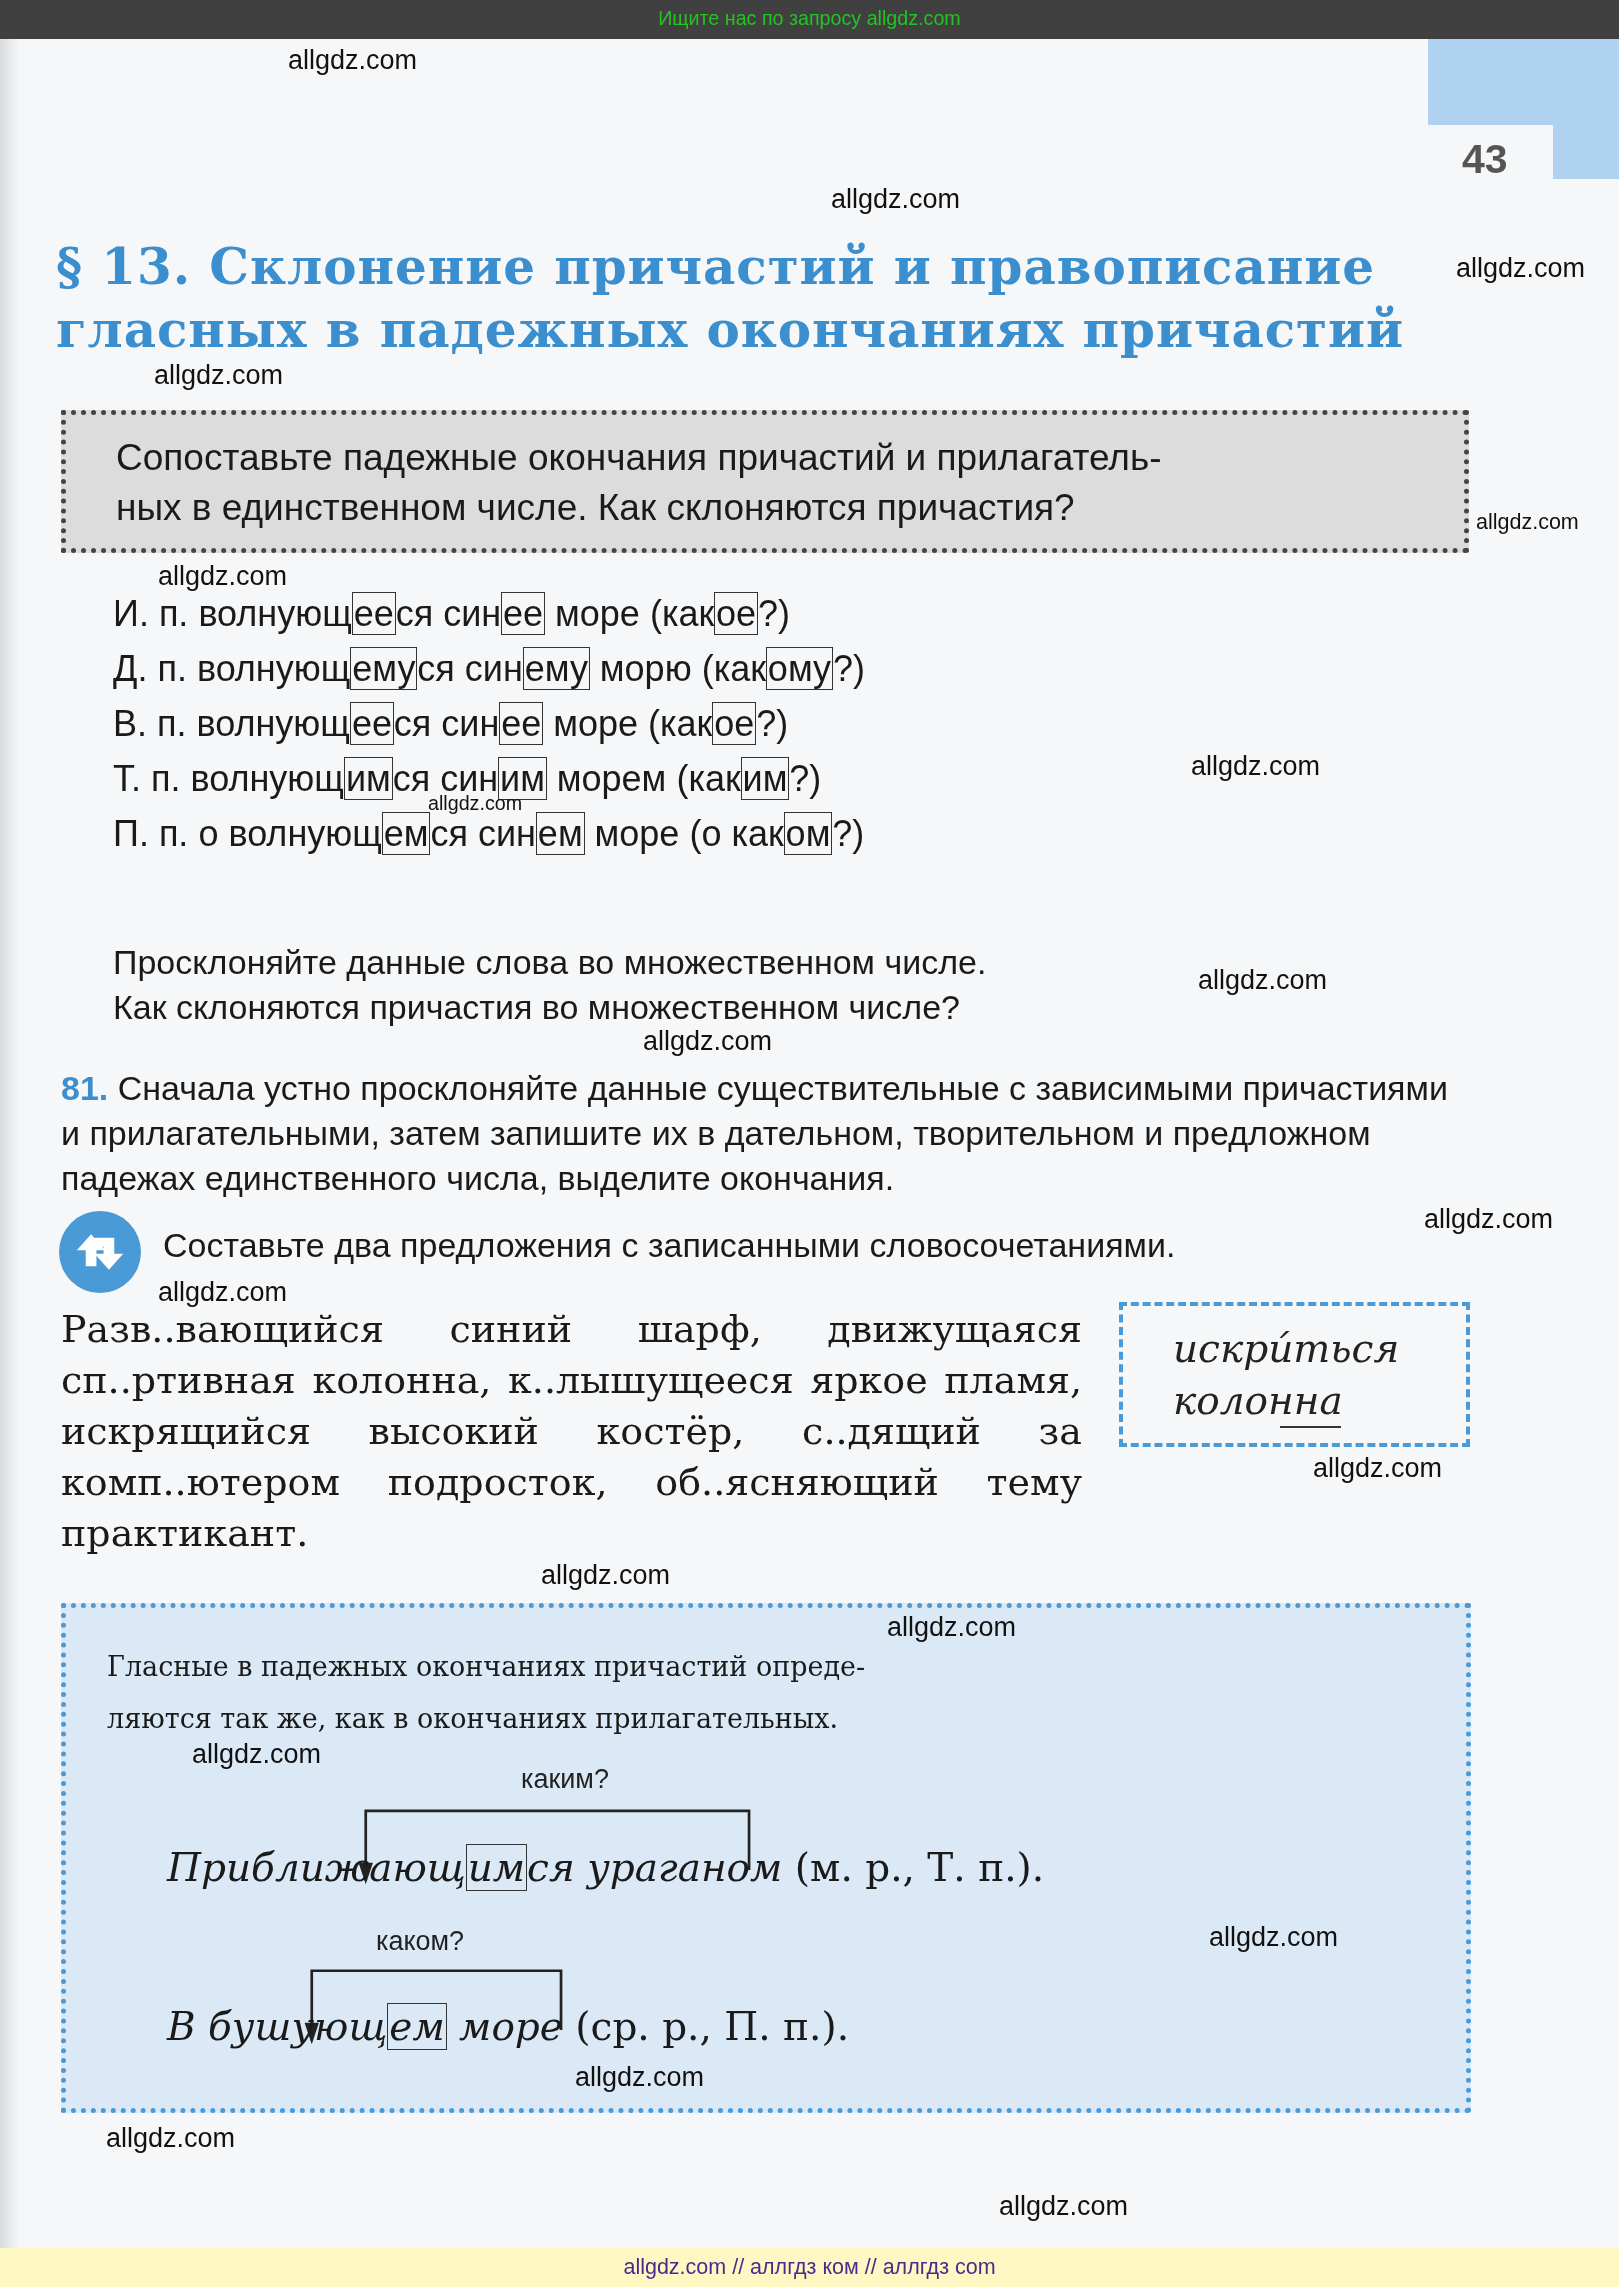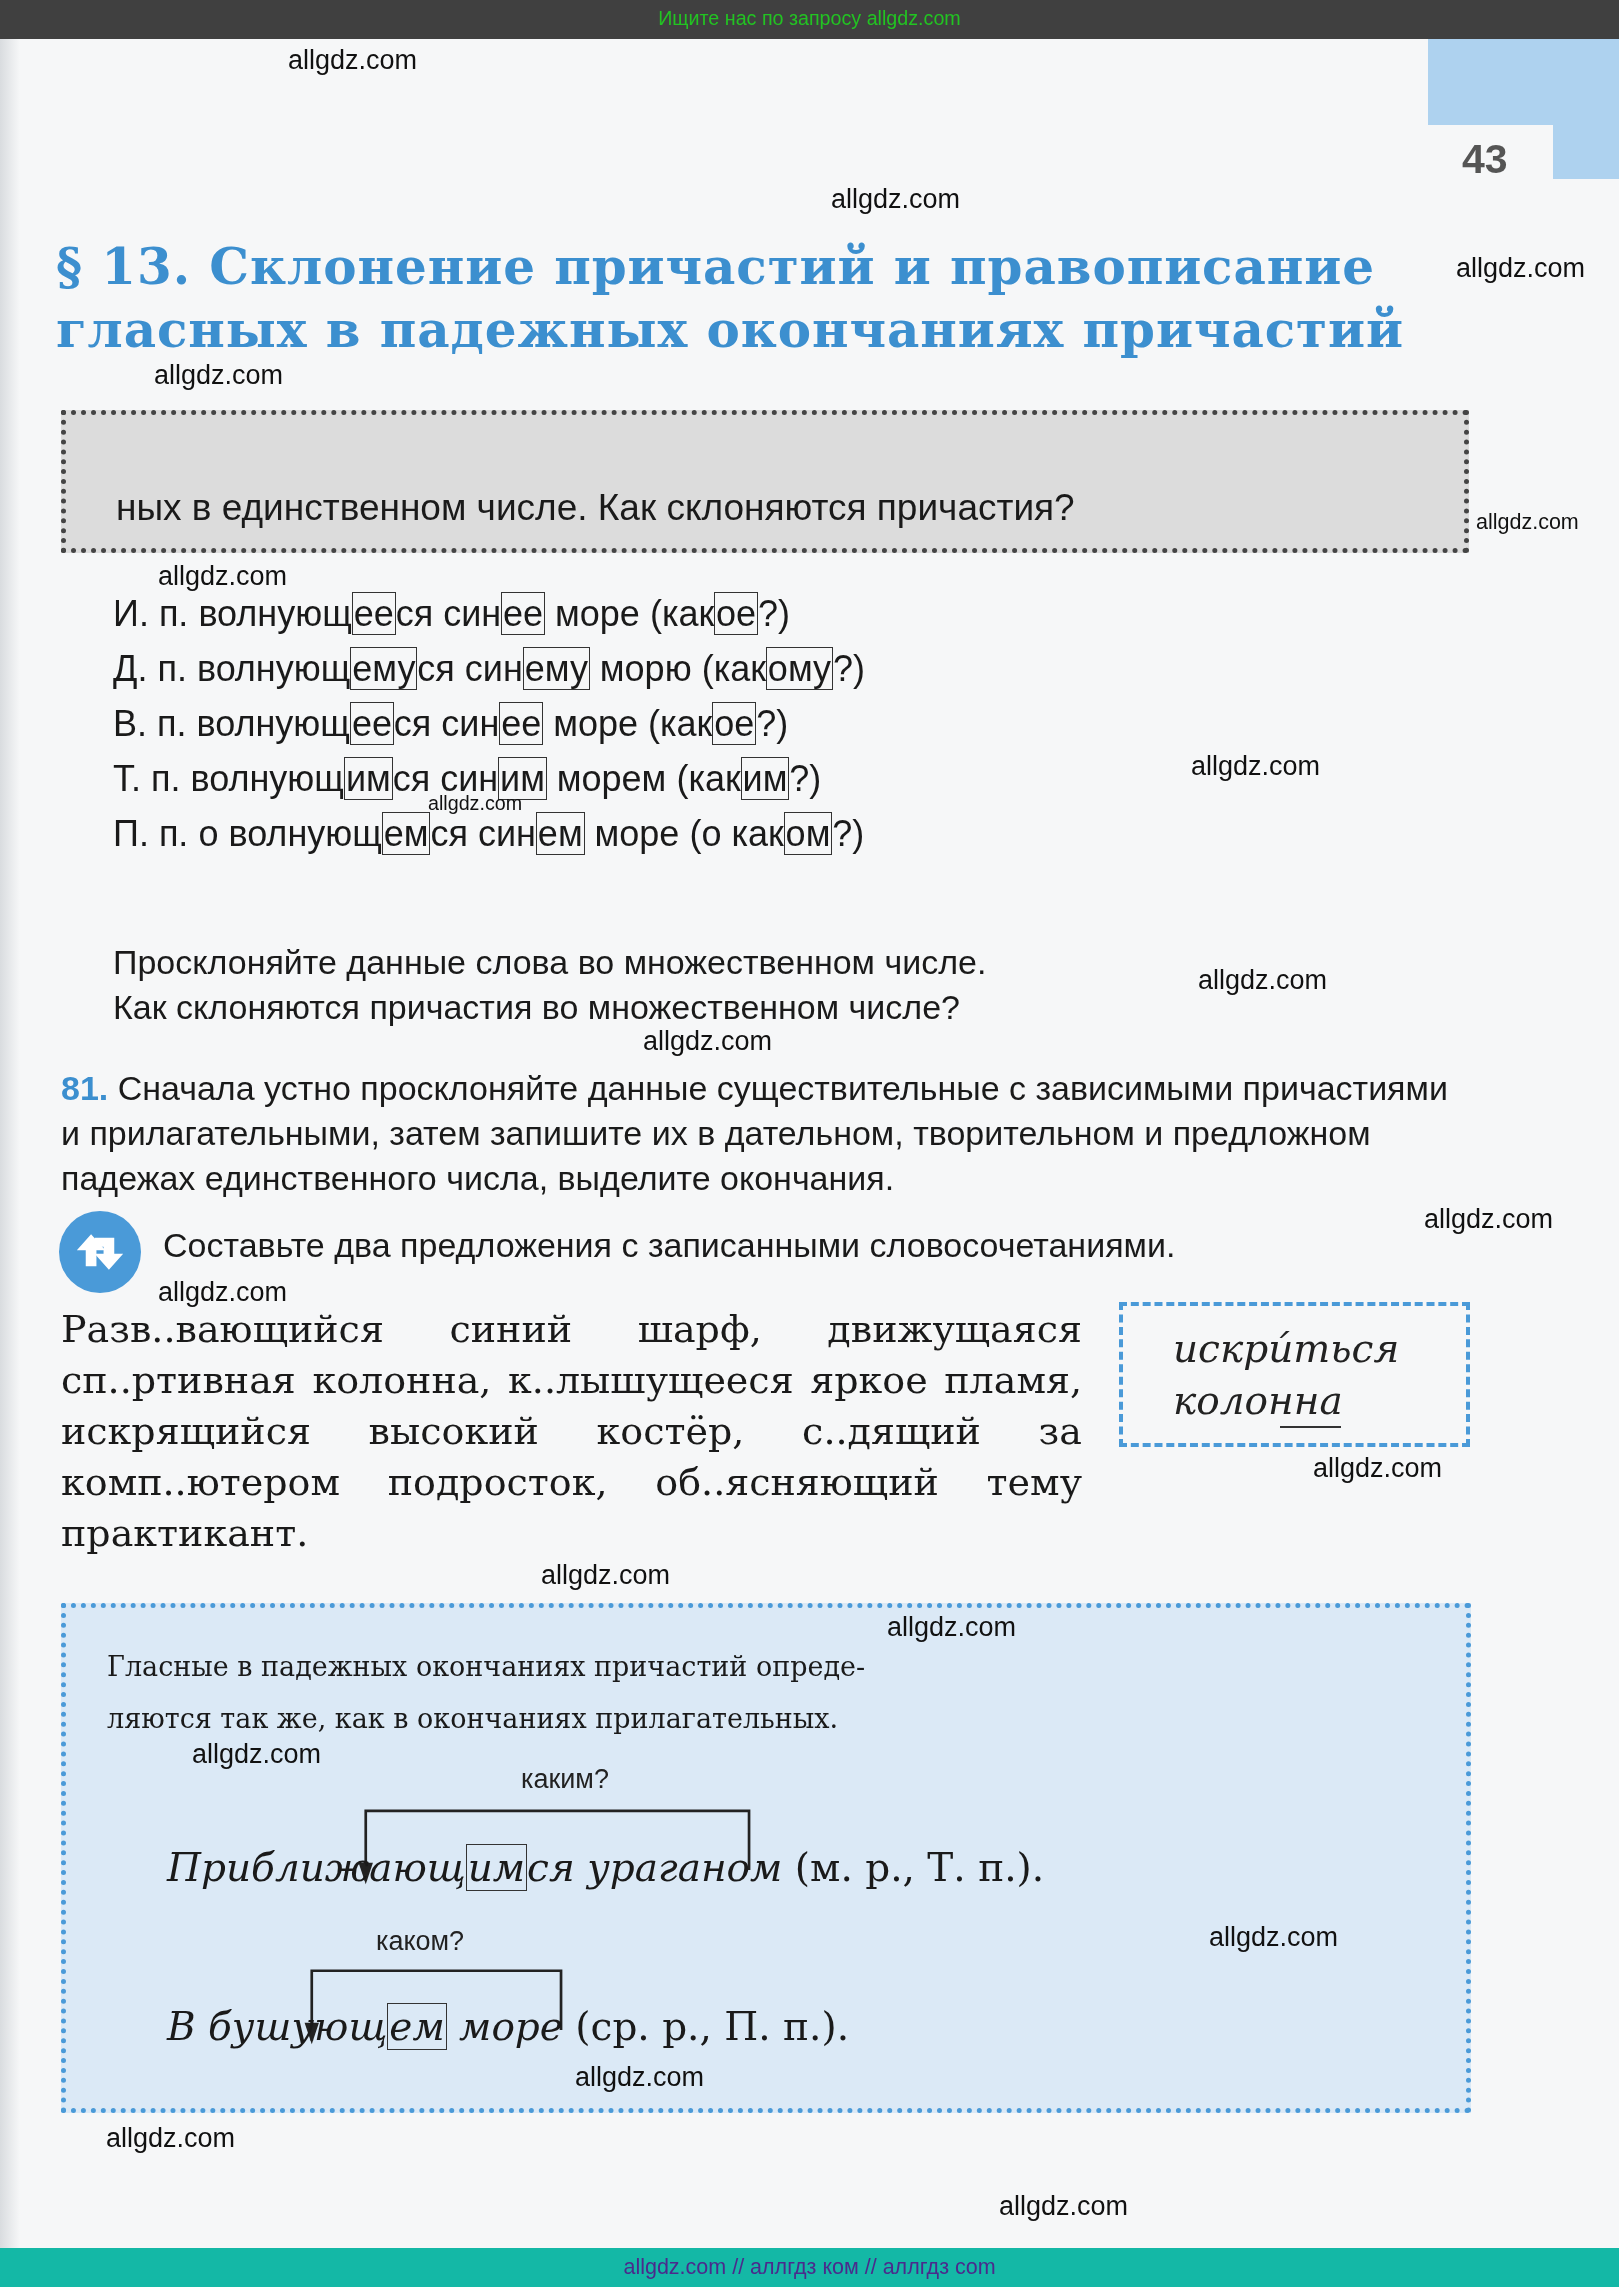"Сопоставьте падежные окончания причастий" span { html: none -> <span>Сопоставьте падежные окончания причастий и прилагатель-</span> }
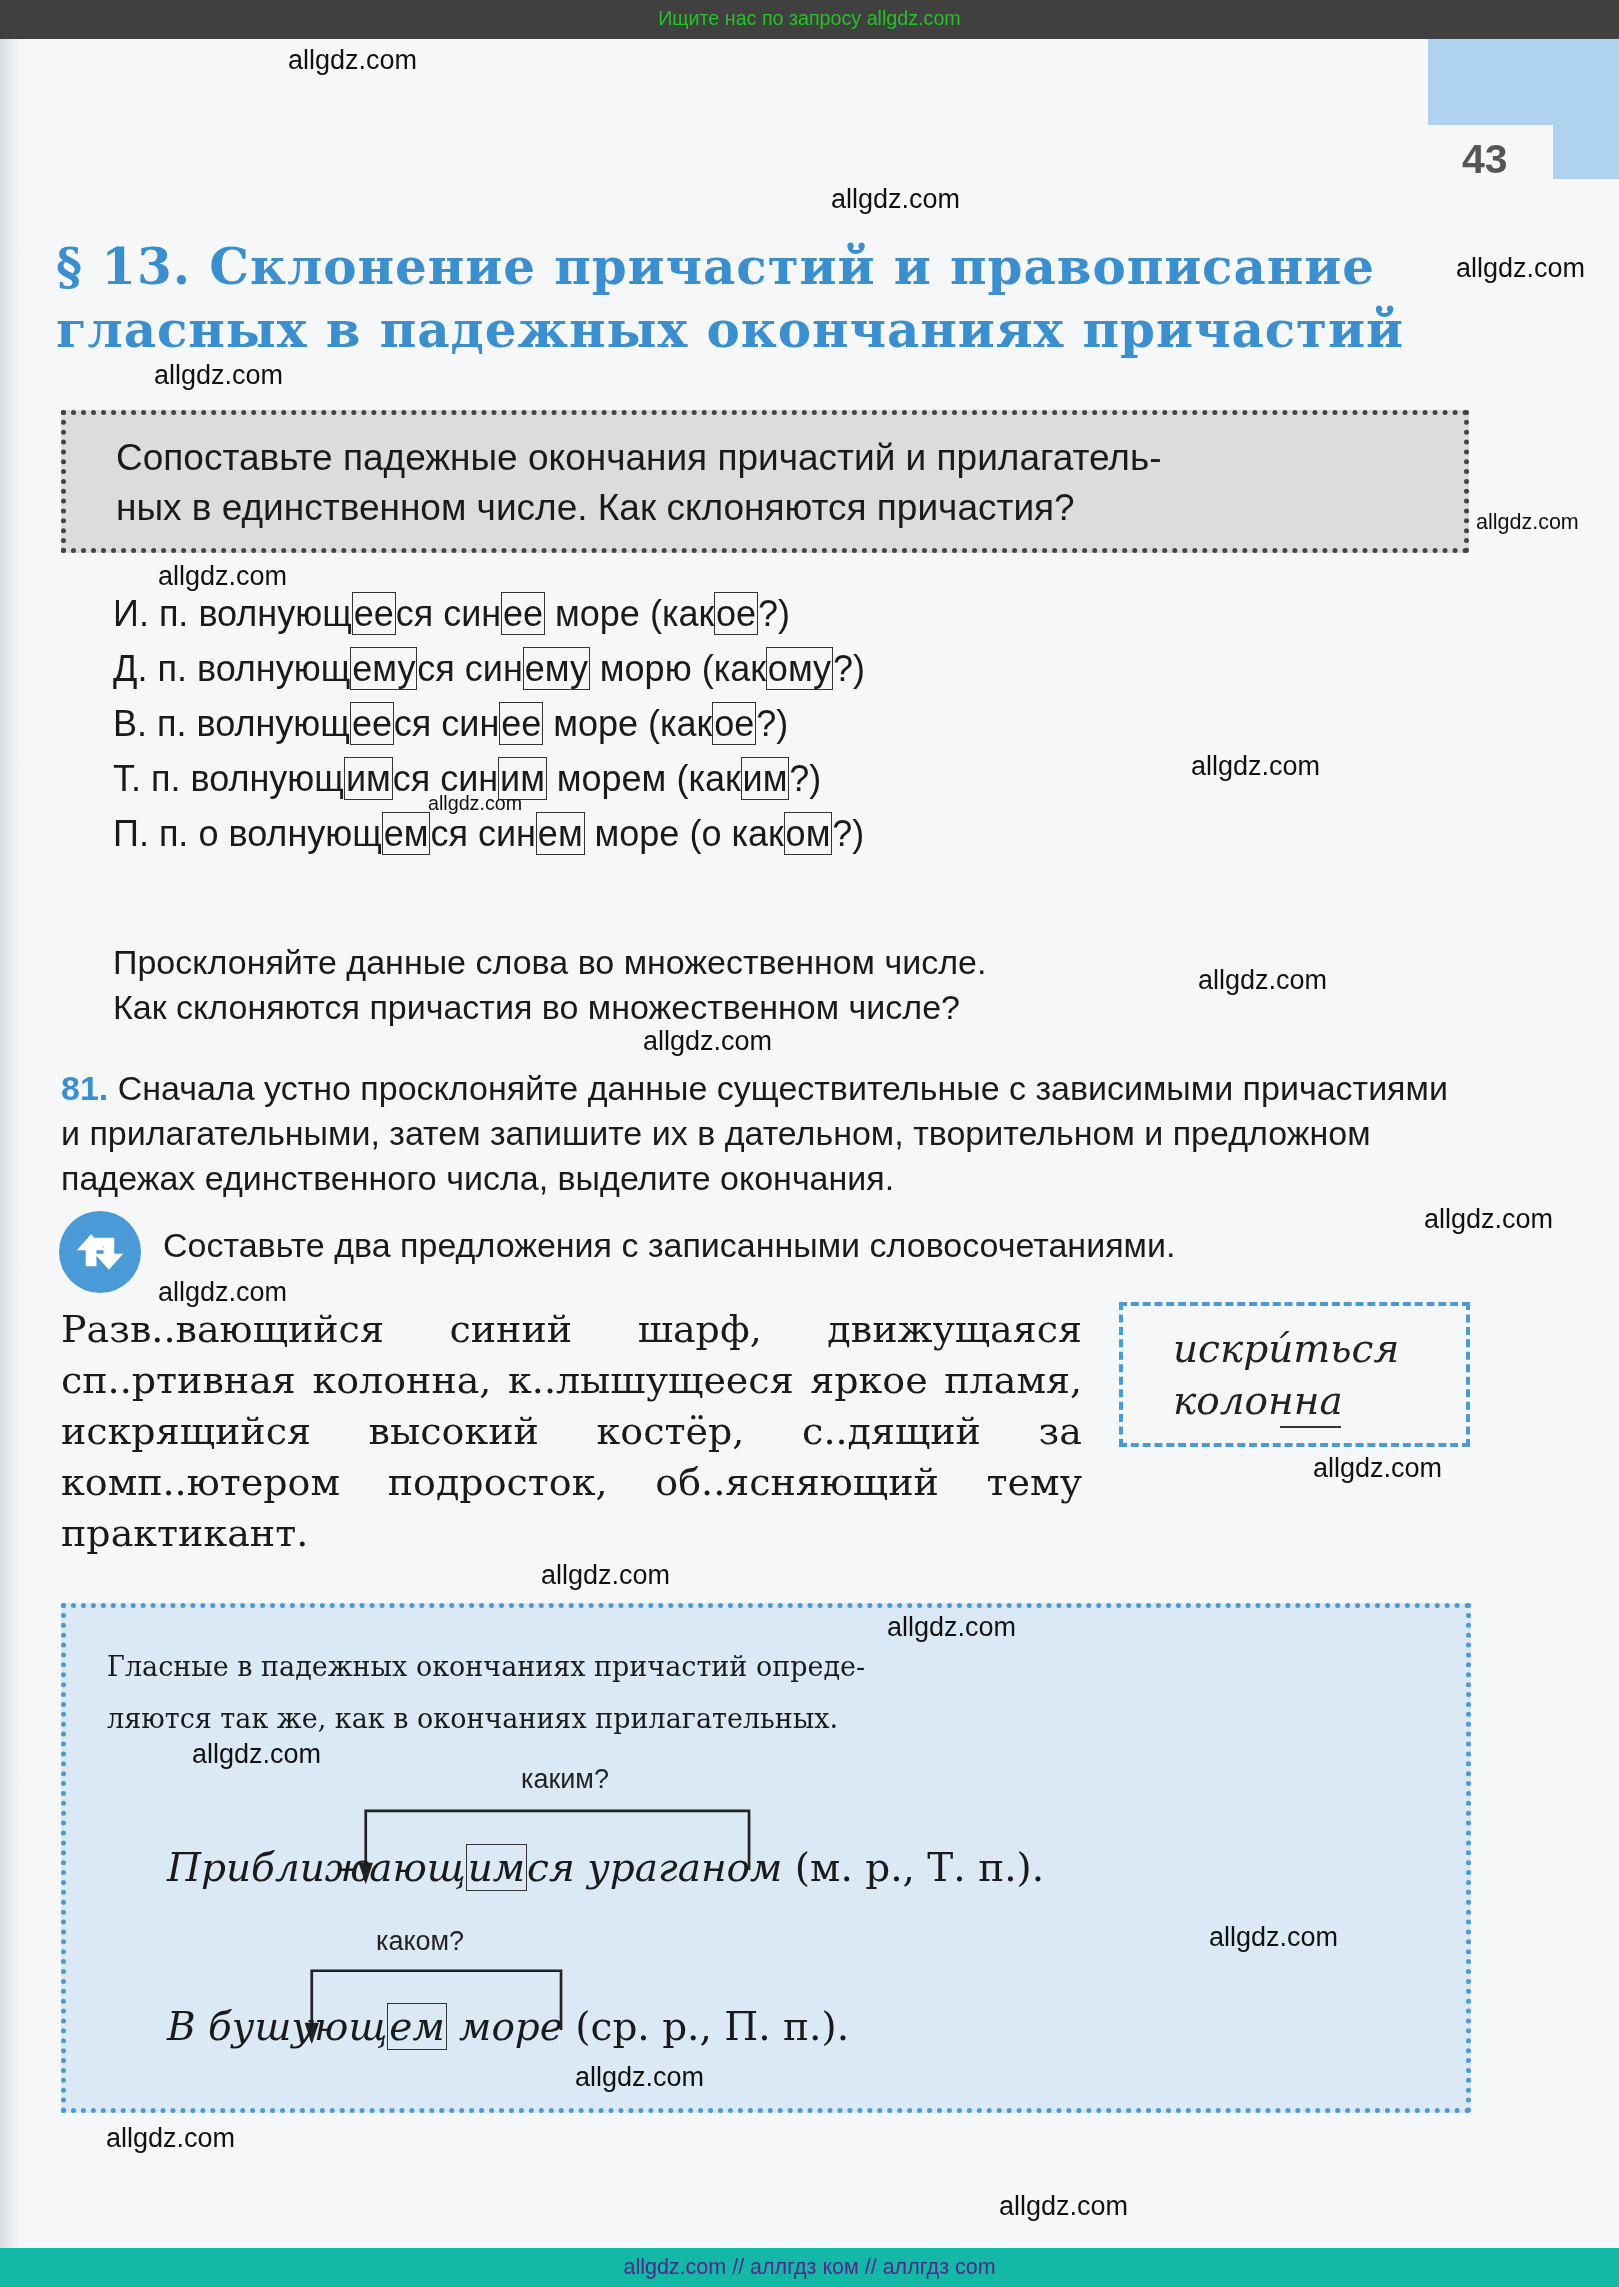"allgdz.com // аллгдз ком //" .footer { background: #14b8a6 -> #fef9c3 }
